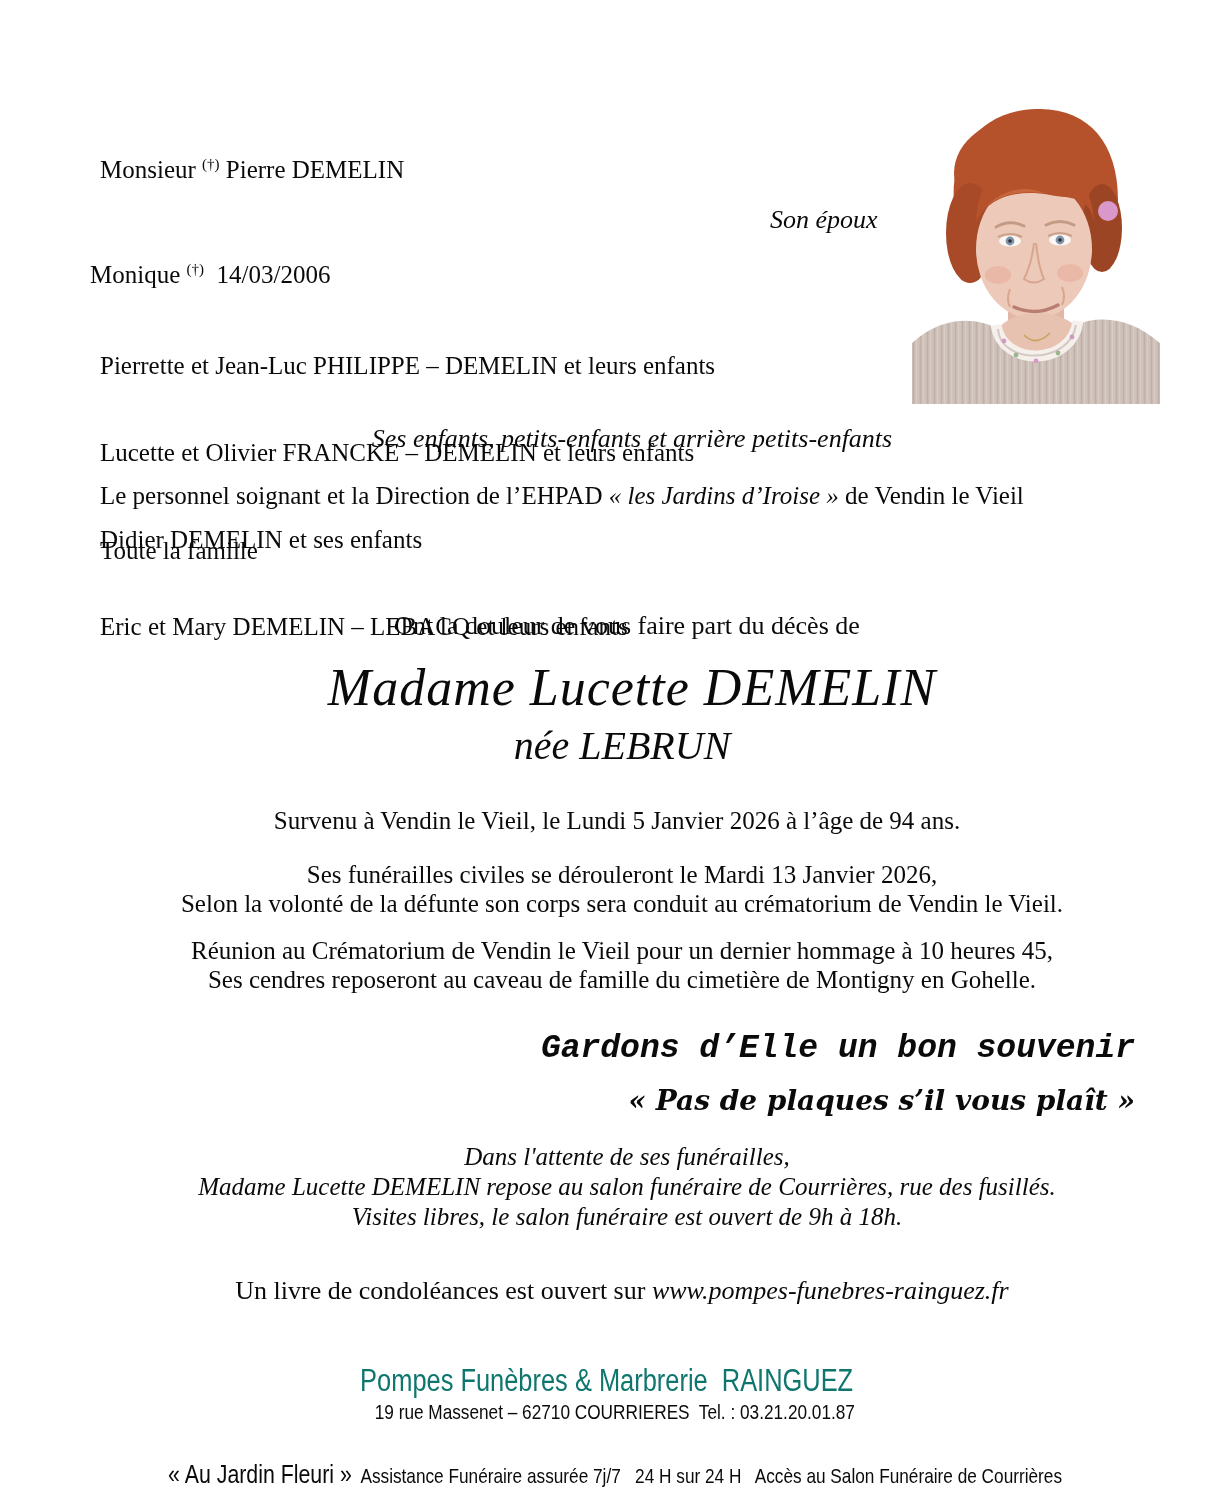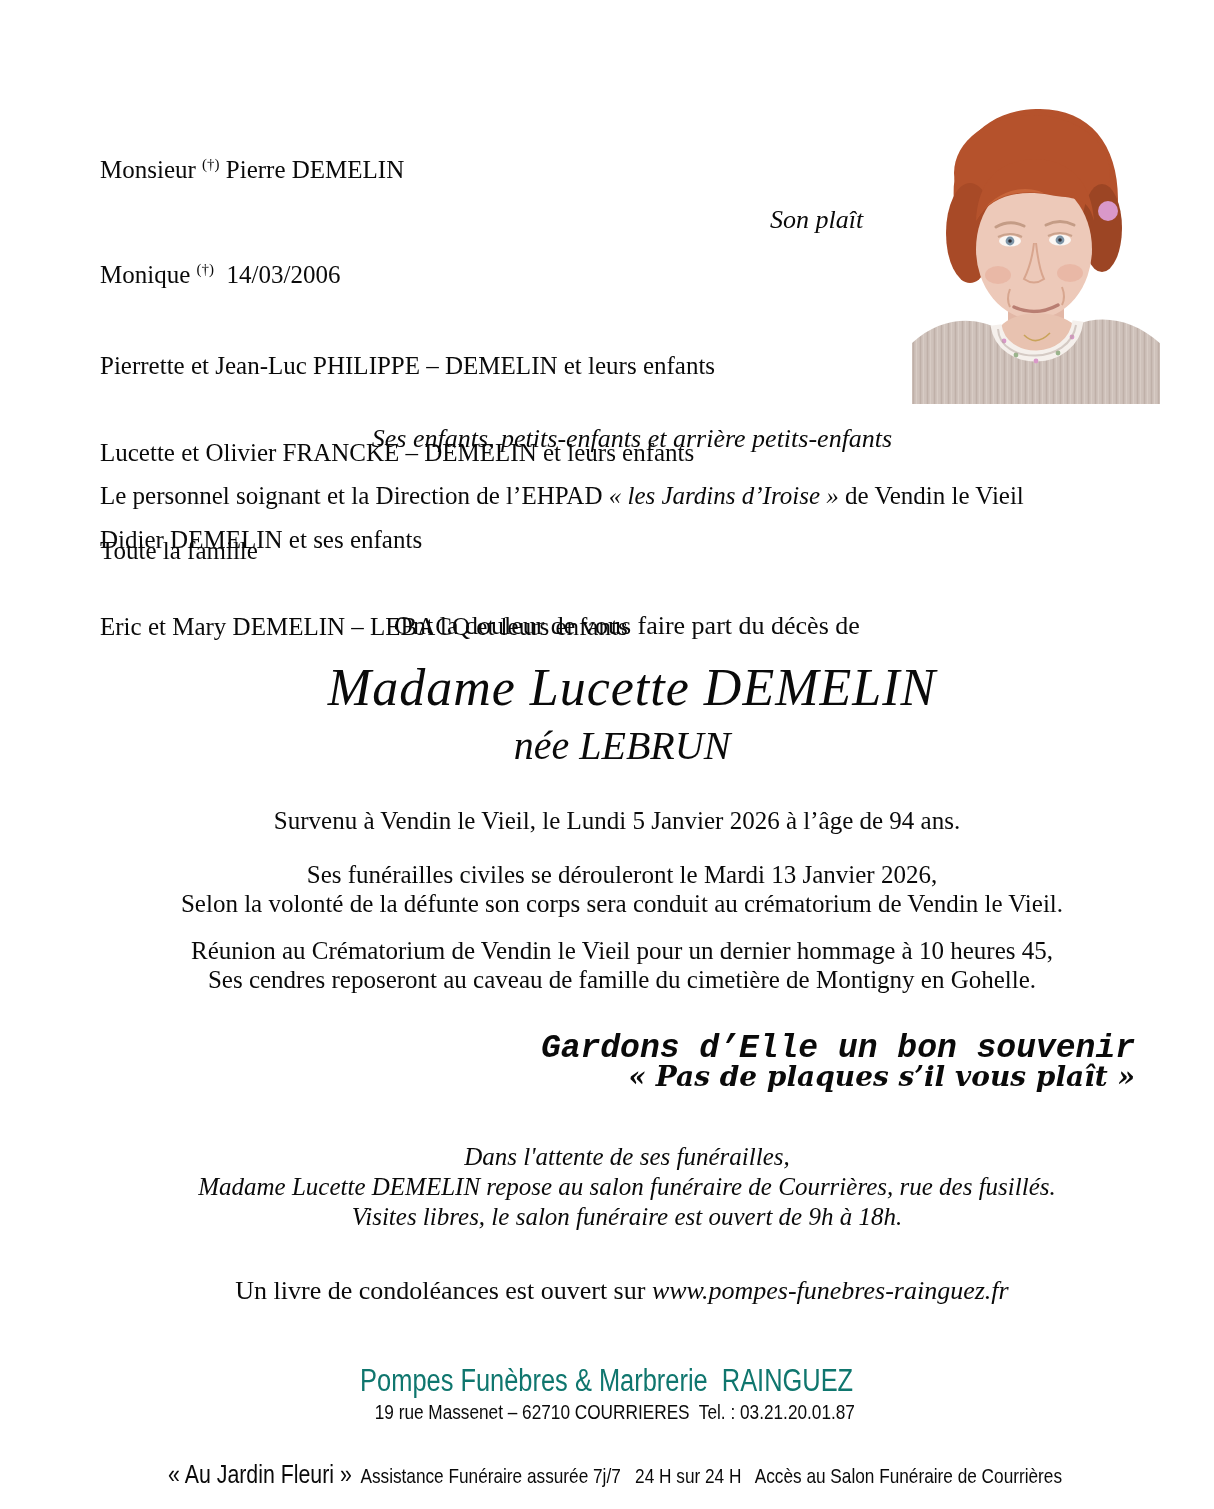"Son plaît" div.abs { text: plaît -> époux }
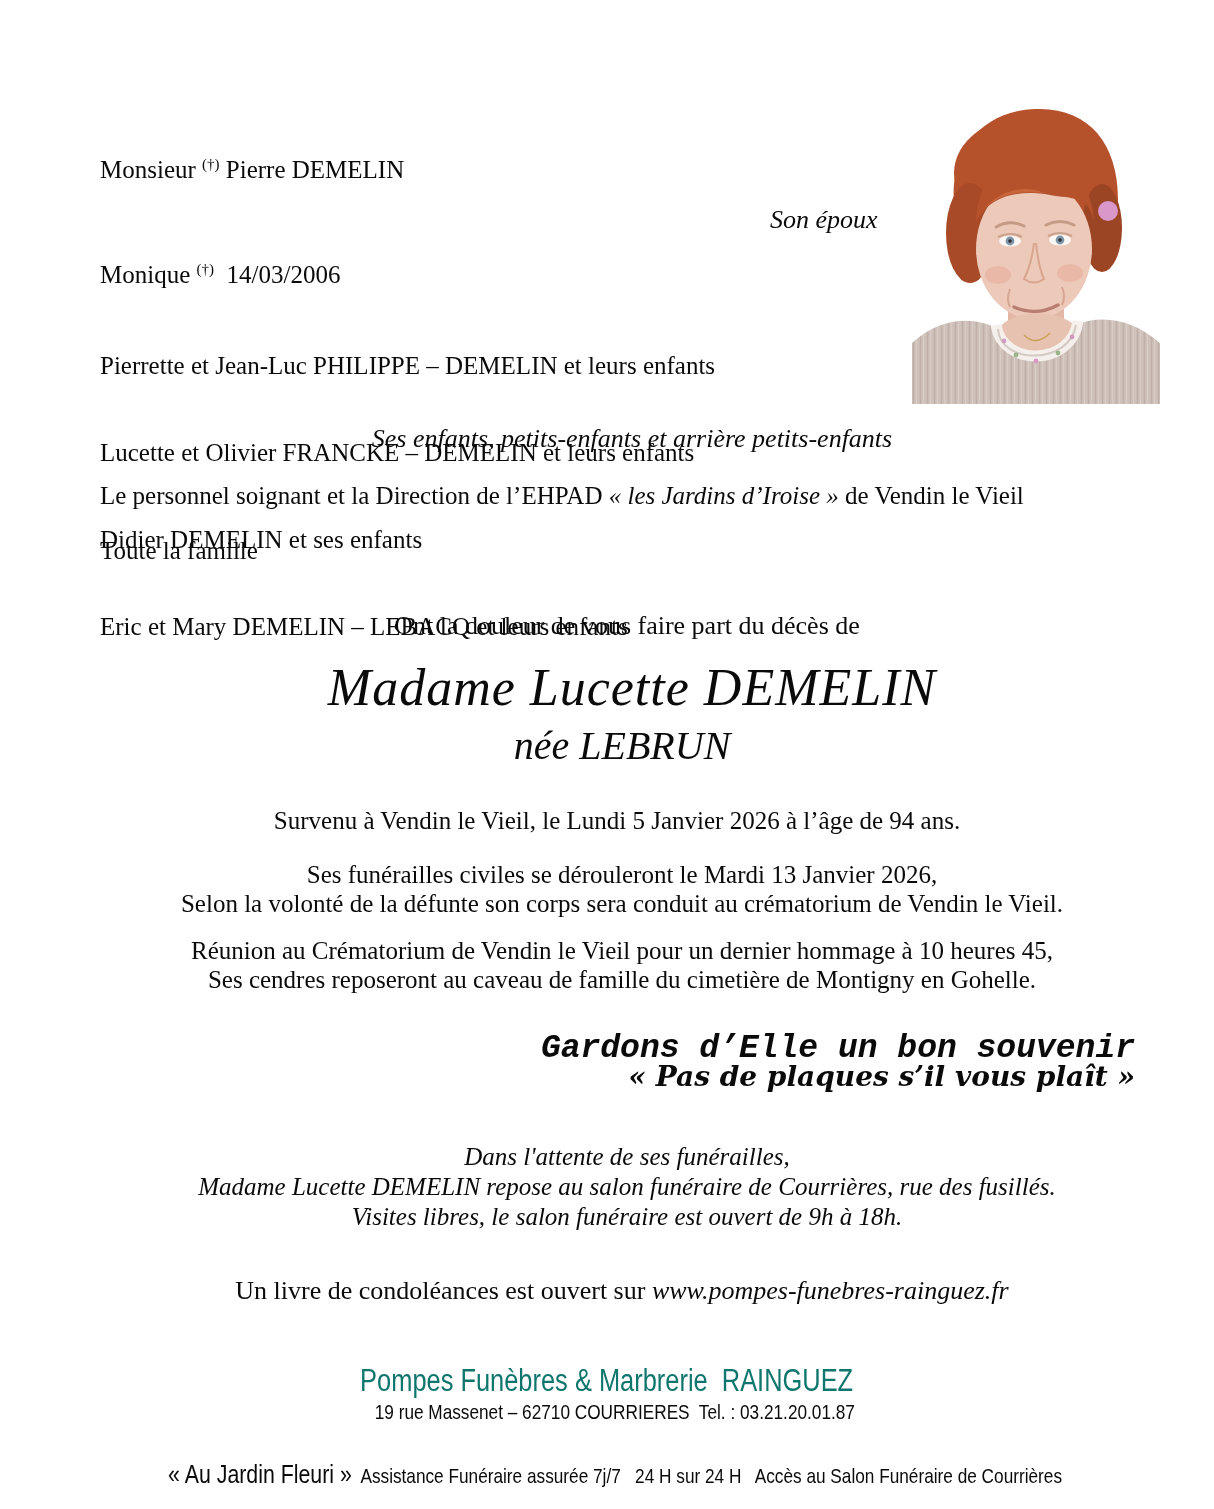"Monique (†) 14/03/2006" div.abs { left: 100px -> 90px }
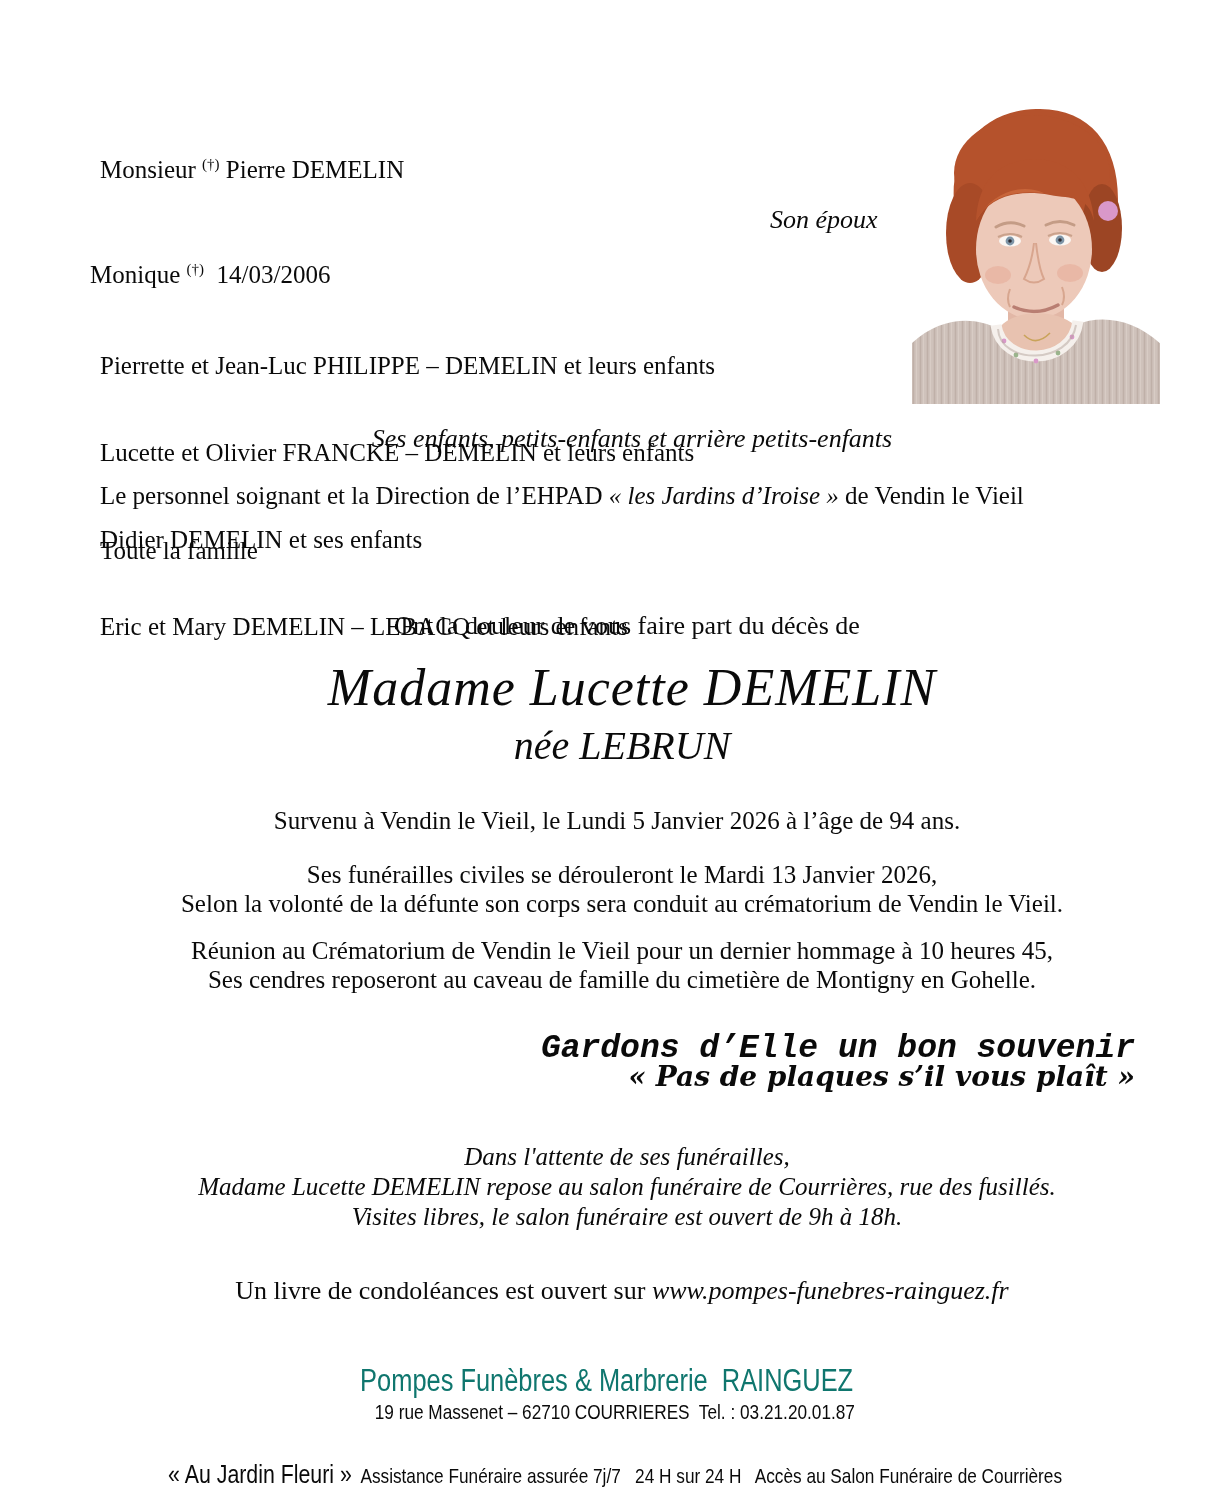"« Pas de plaques s’il" div.abs { top: 1060px -> 1084px }
